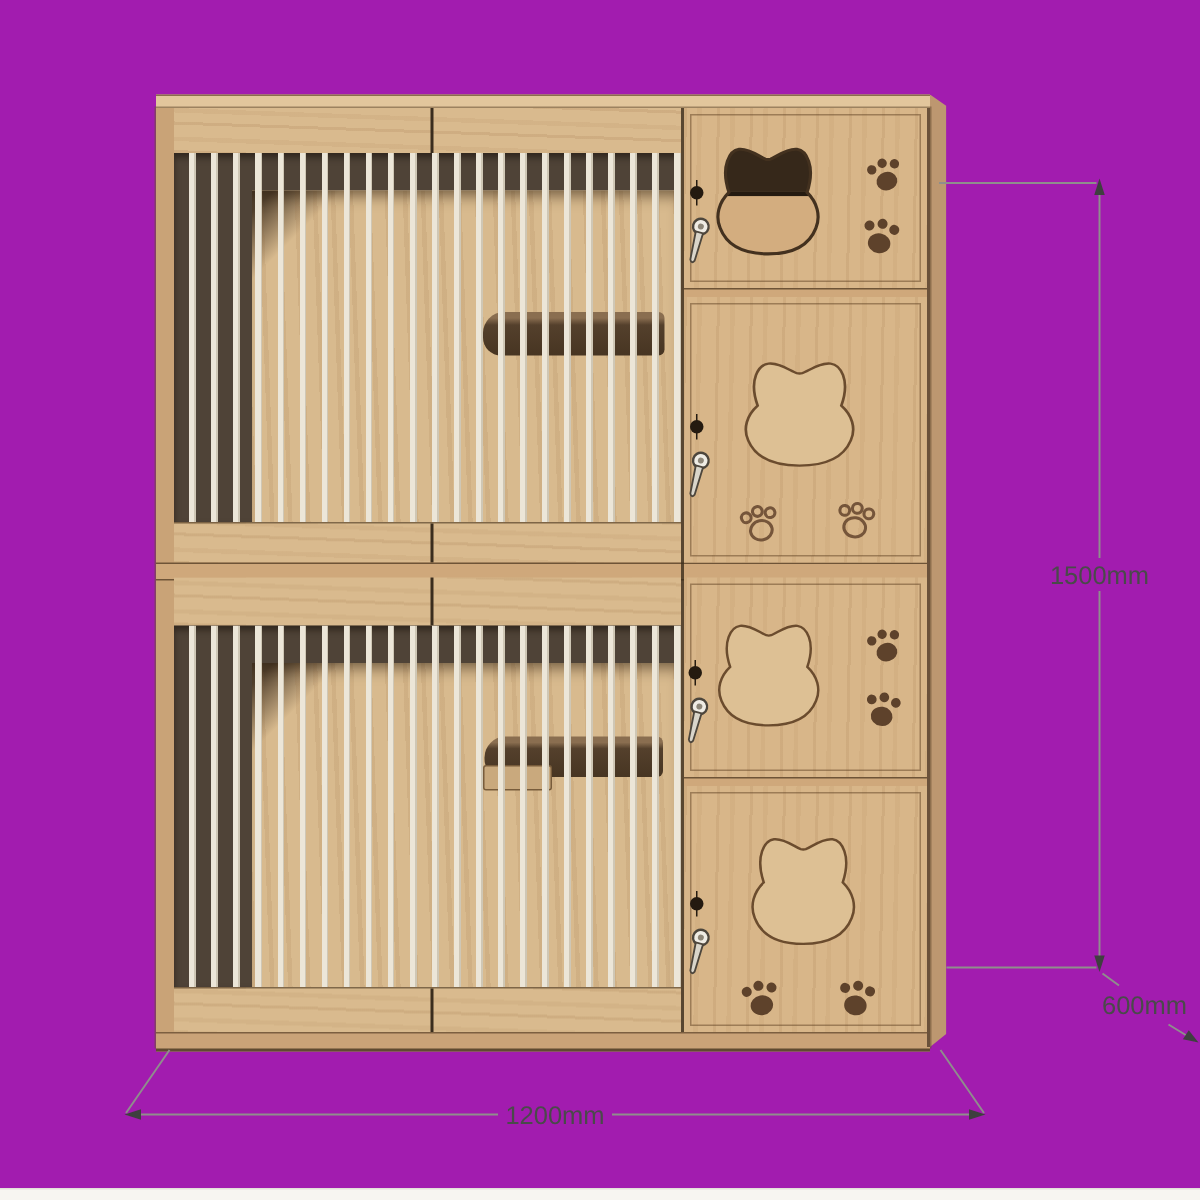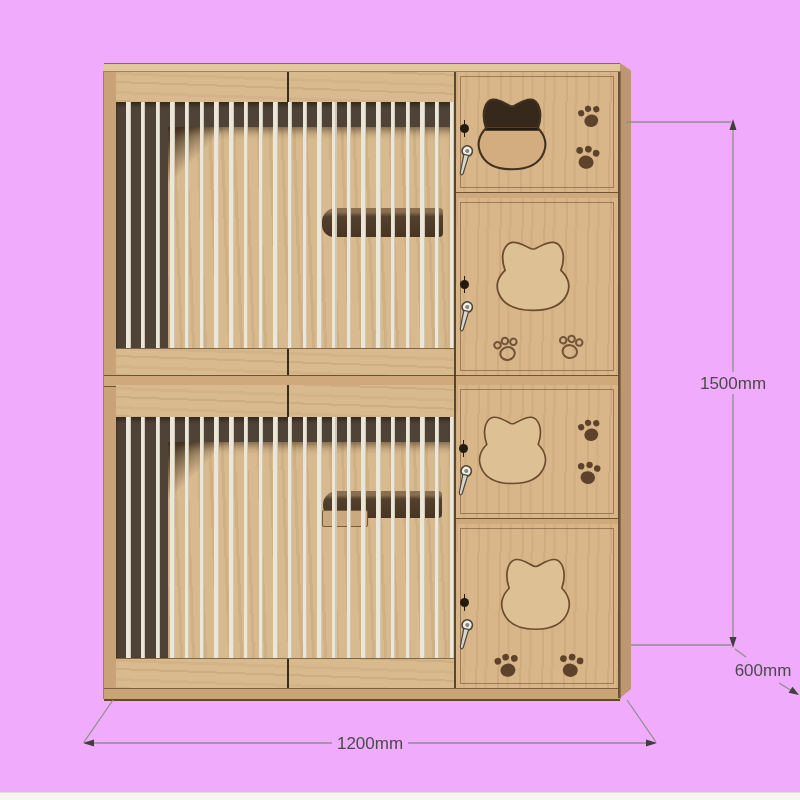"1500mm" #canvas { background: #f0abfc -> #a21caf }
